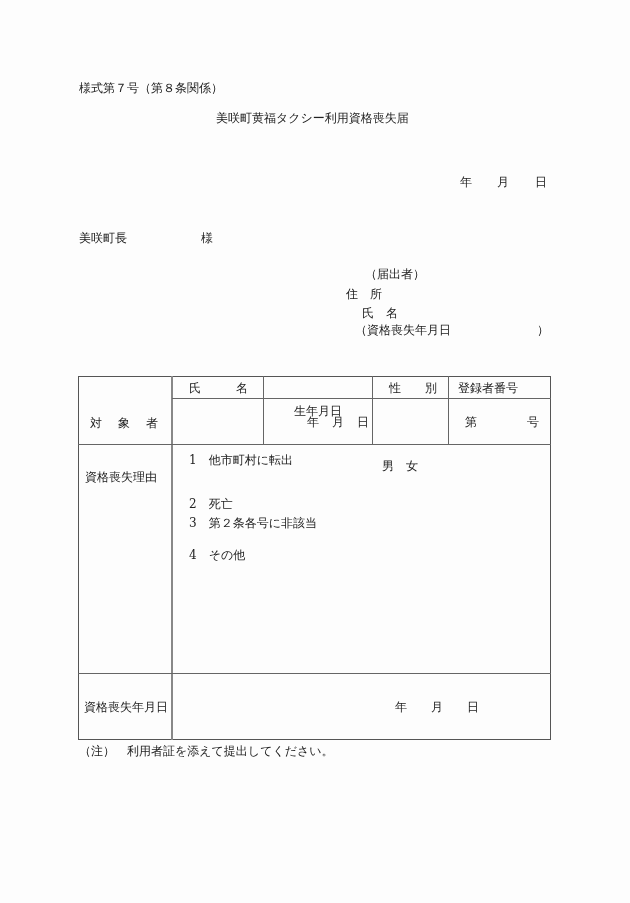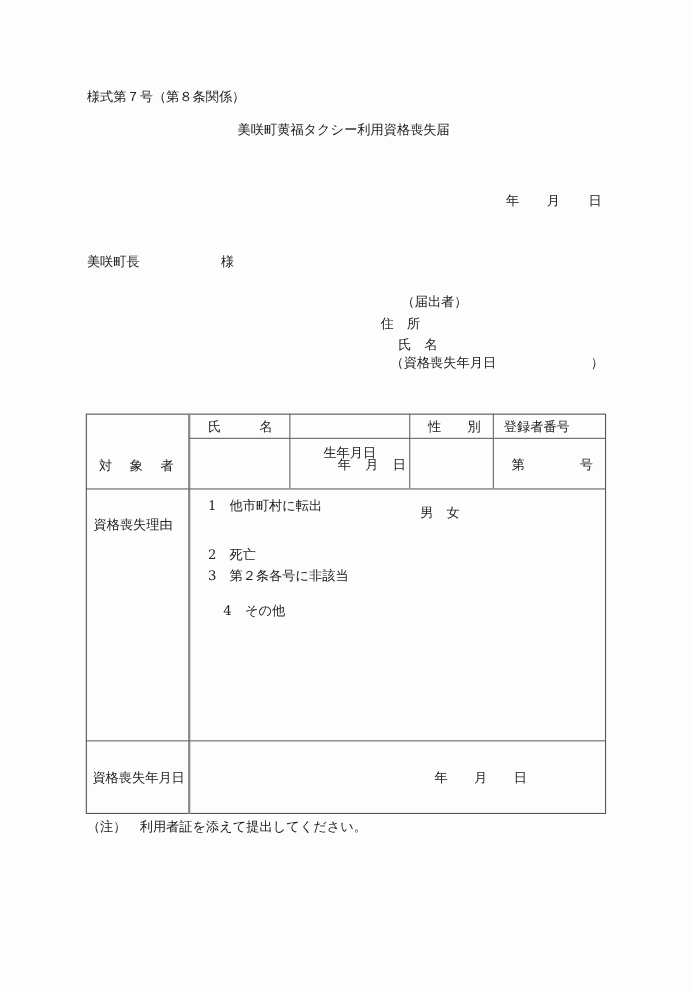"4 その他" div.abs { left: 203px -> 189px }
